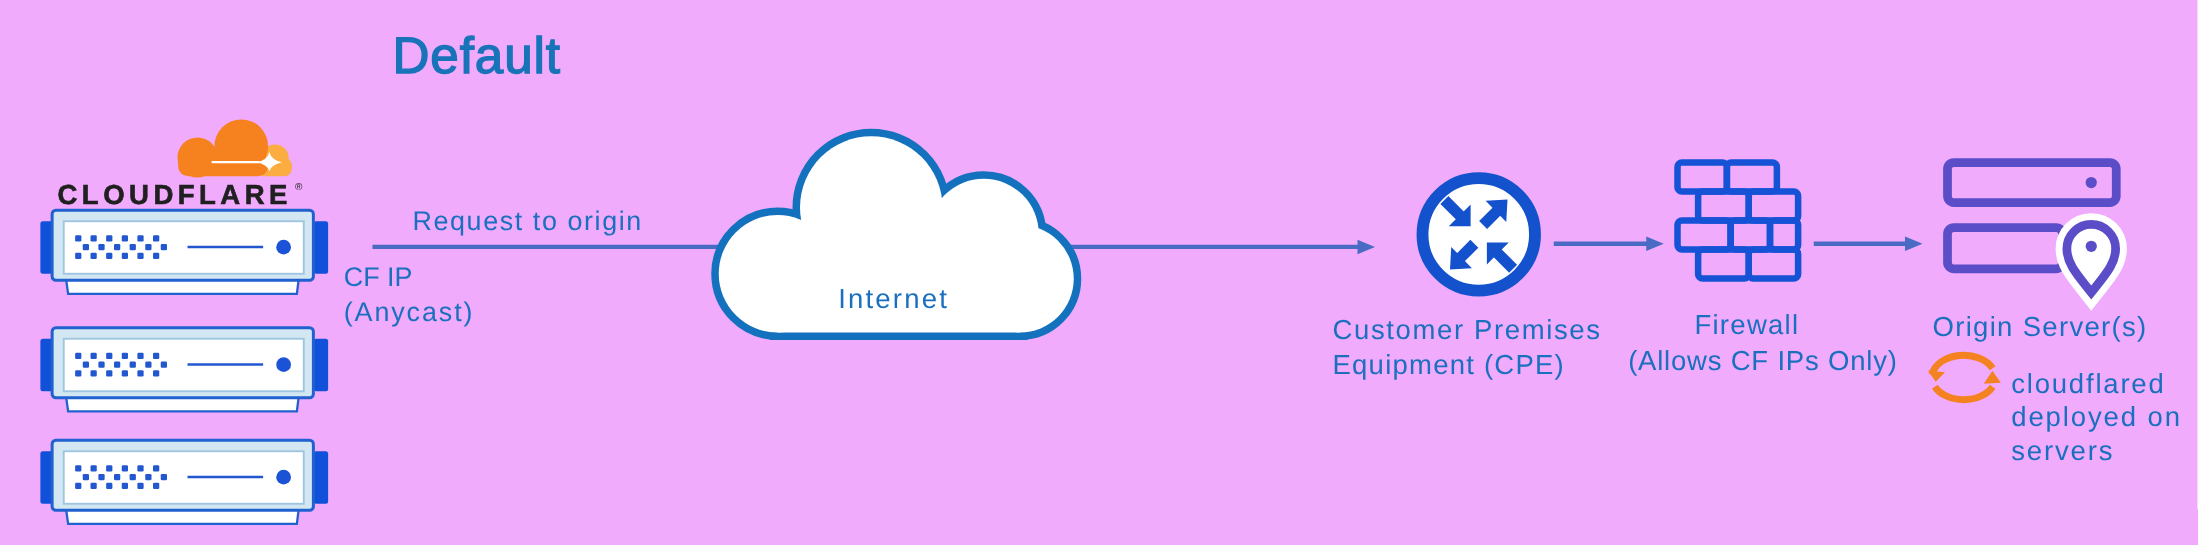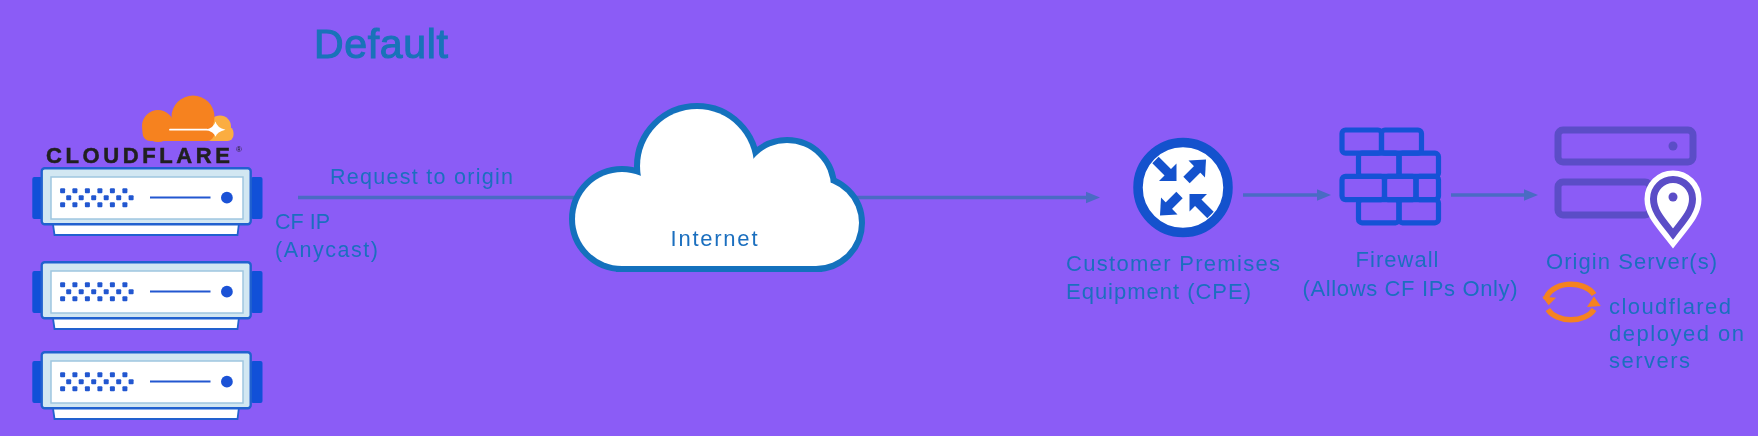"Default" #canvas { background: #8b5cf6 -> #f0abfc }
